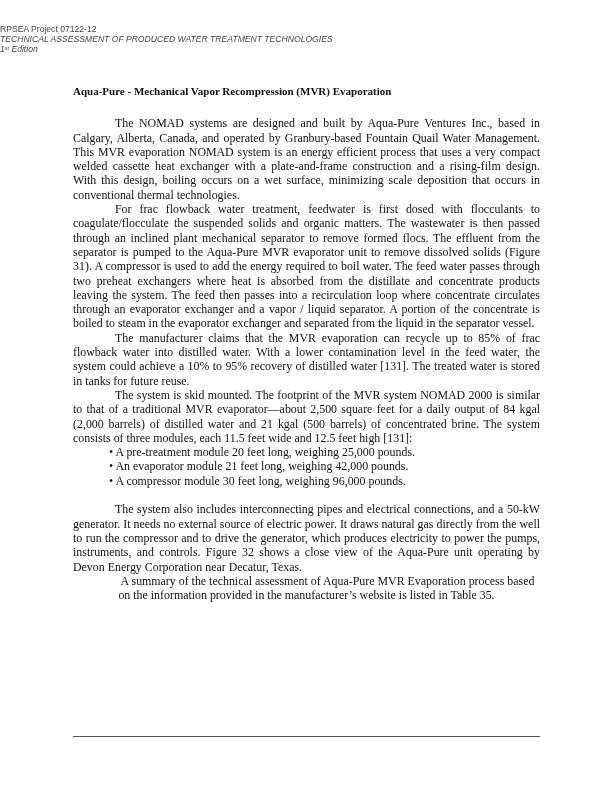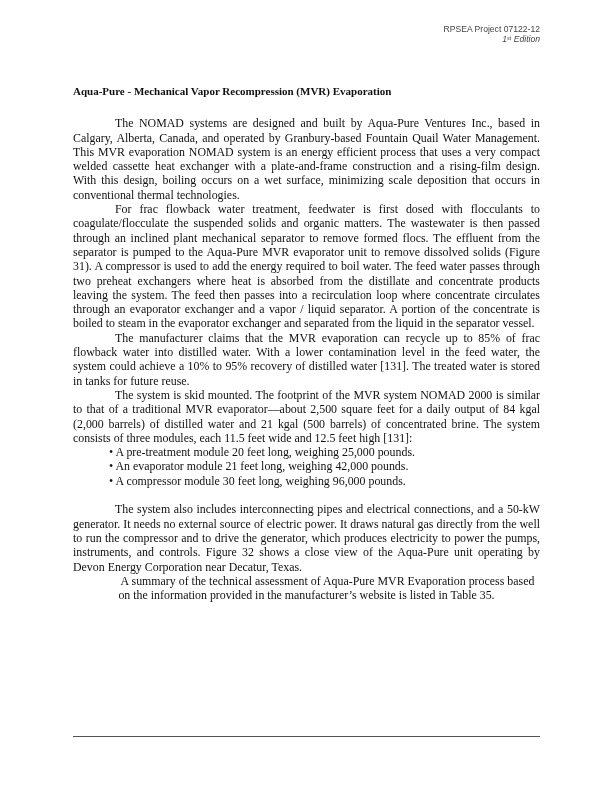"RPSEA Project 07122-12" .header { text-align: right -> left }
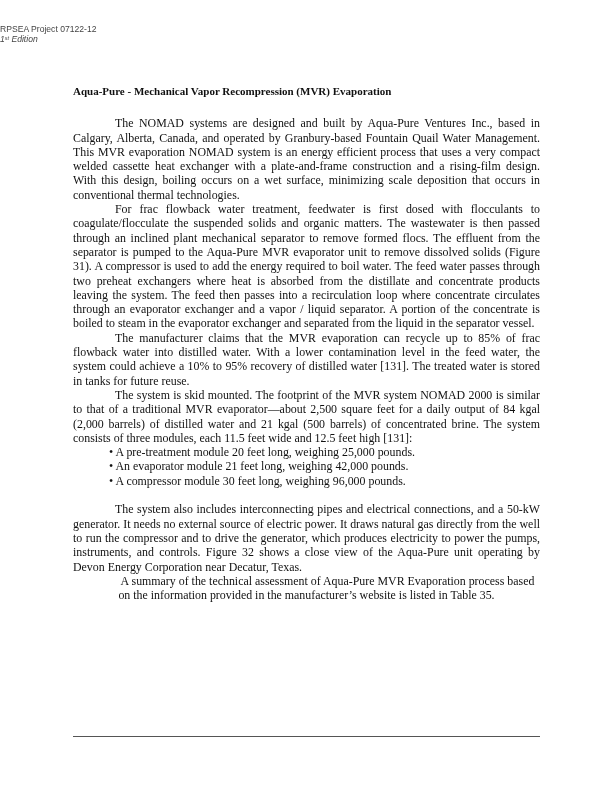"TECHNICAL ASSESSMENT OF PRODUCED WATER" div.italic { html: none -> <div>TECHNICAL ASSESSMENT OF PRODUCED WATER TREATMENT TECHNOLOGIES</div> }
